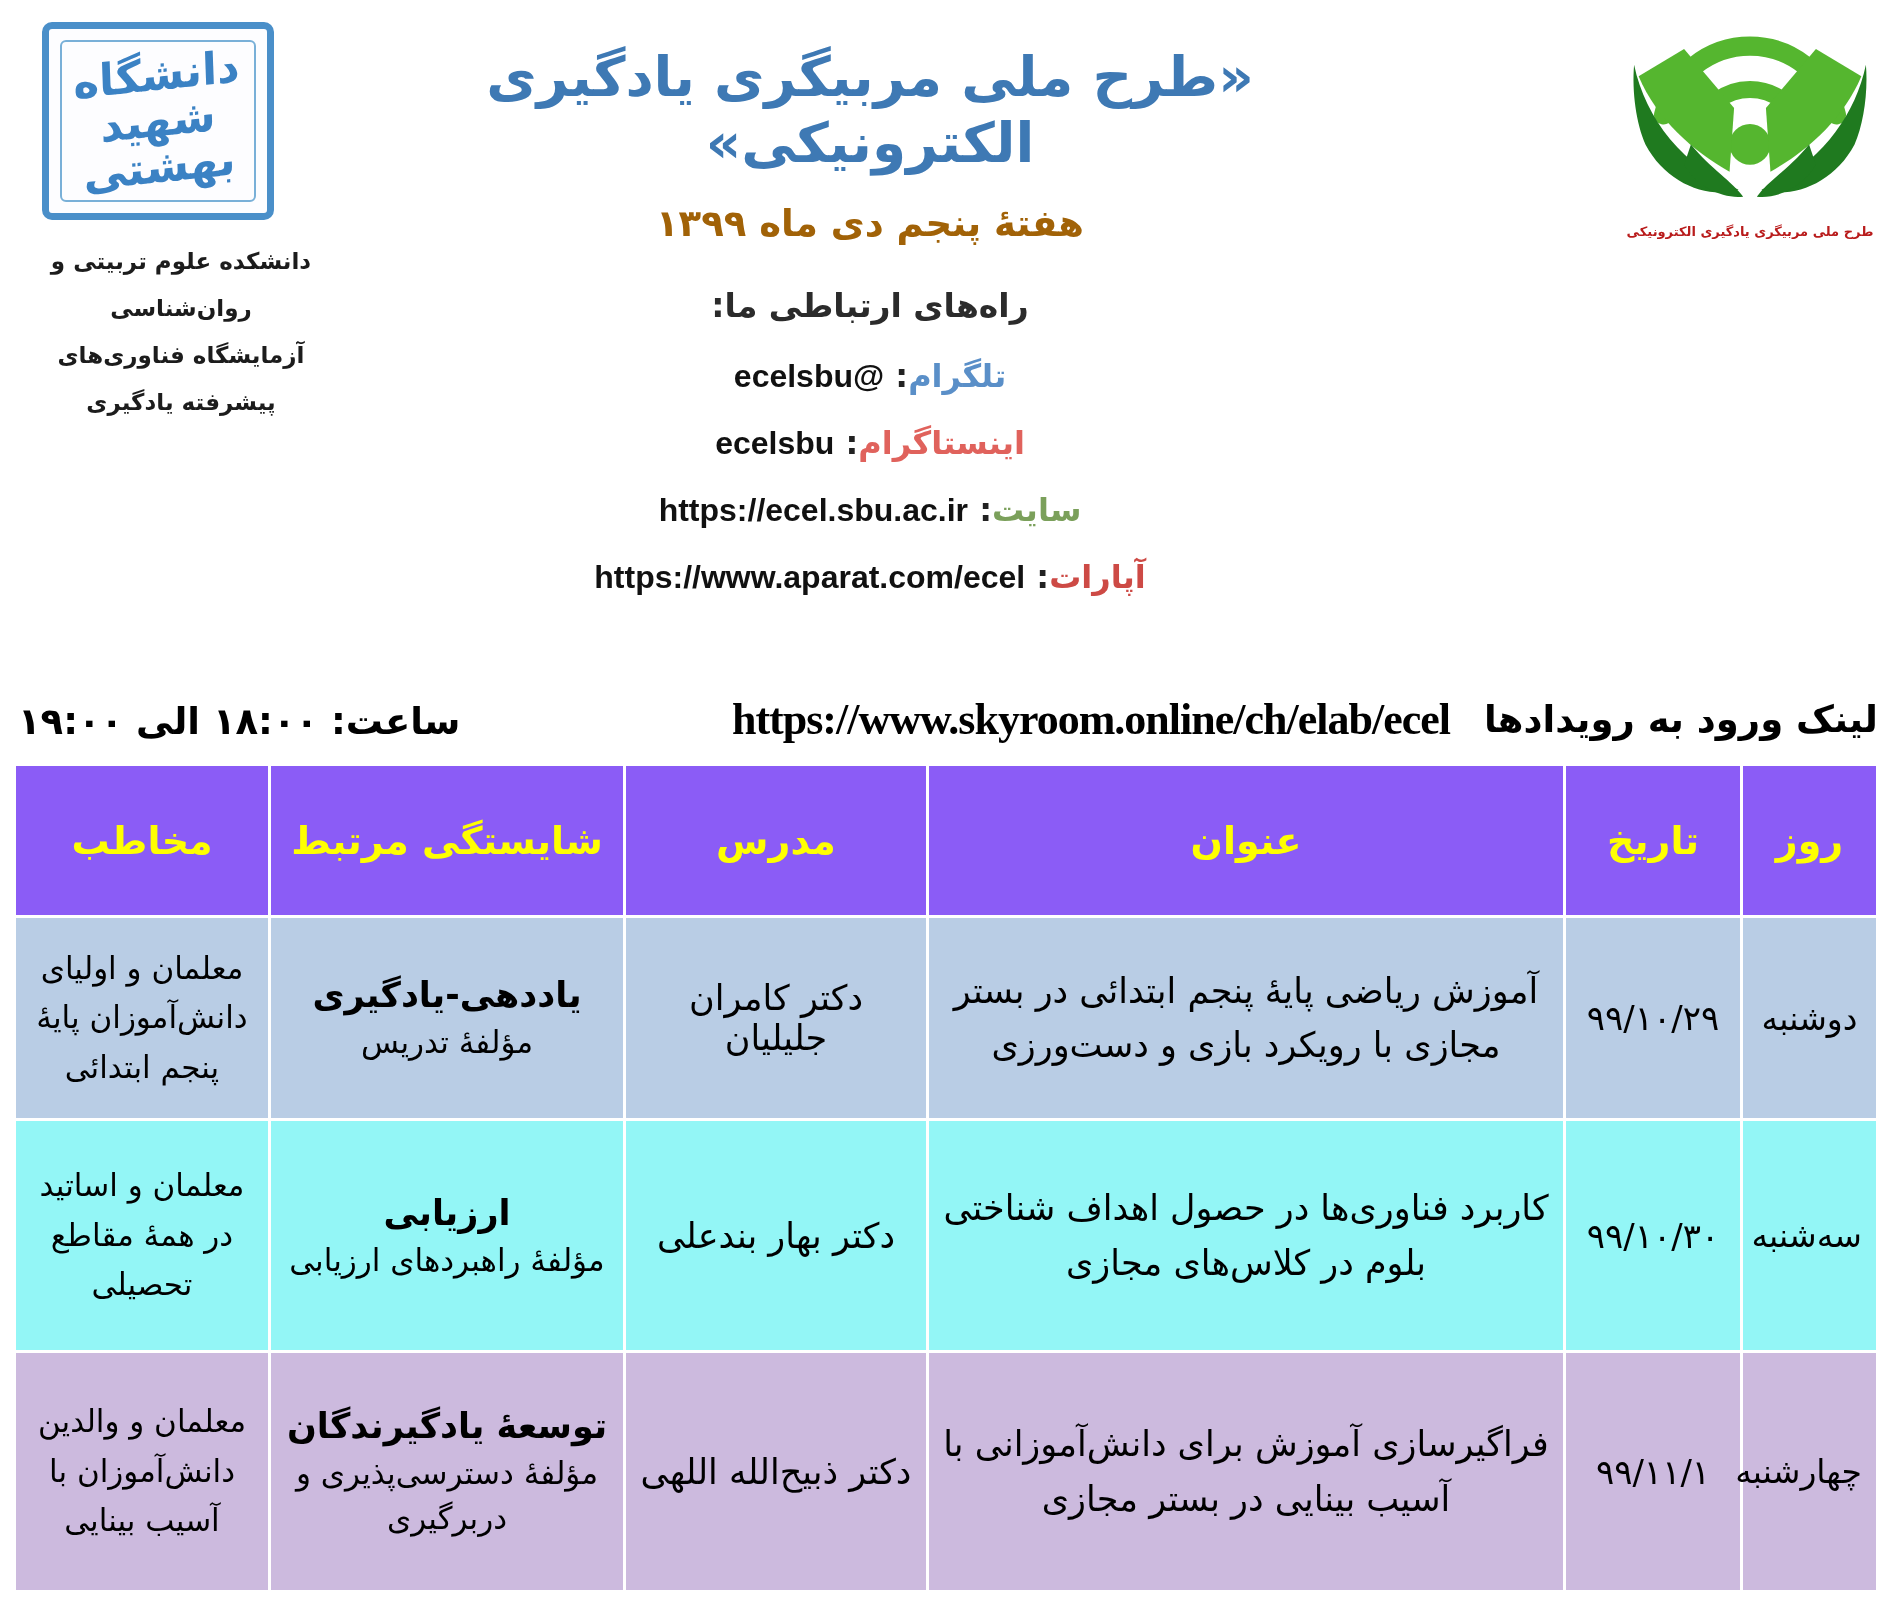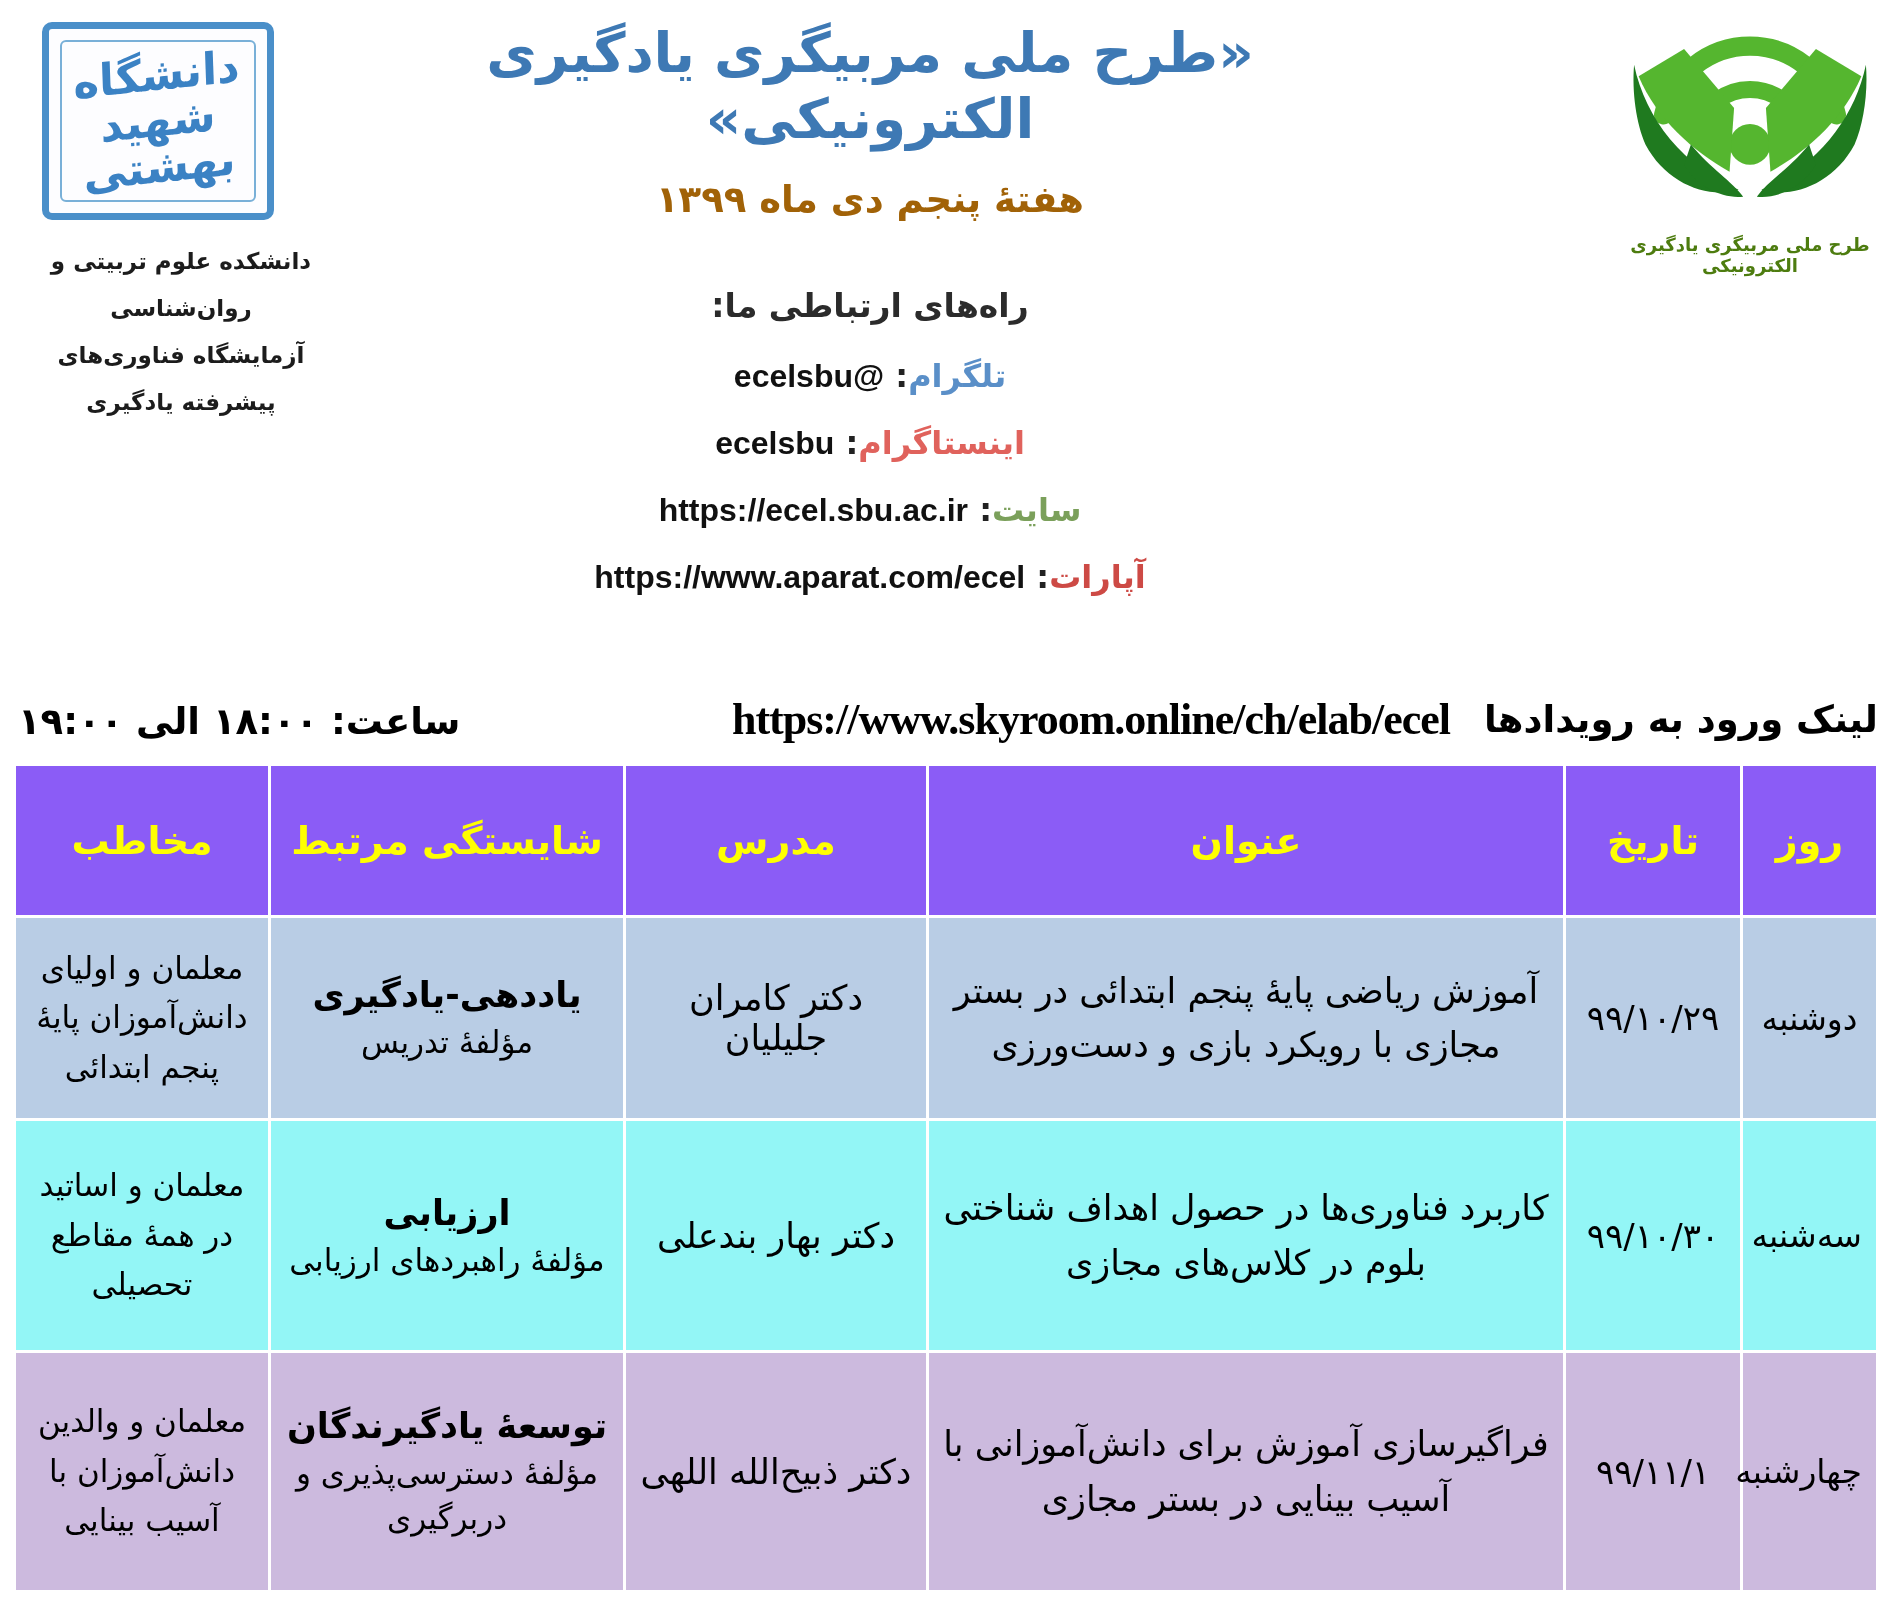"«طرح ملی مربیگری یادگیری الکترونیکی»" .title-block { top: 20px -> 44px }
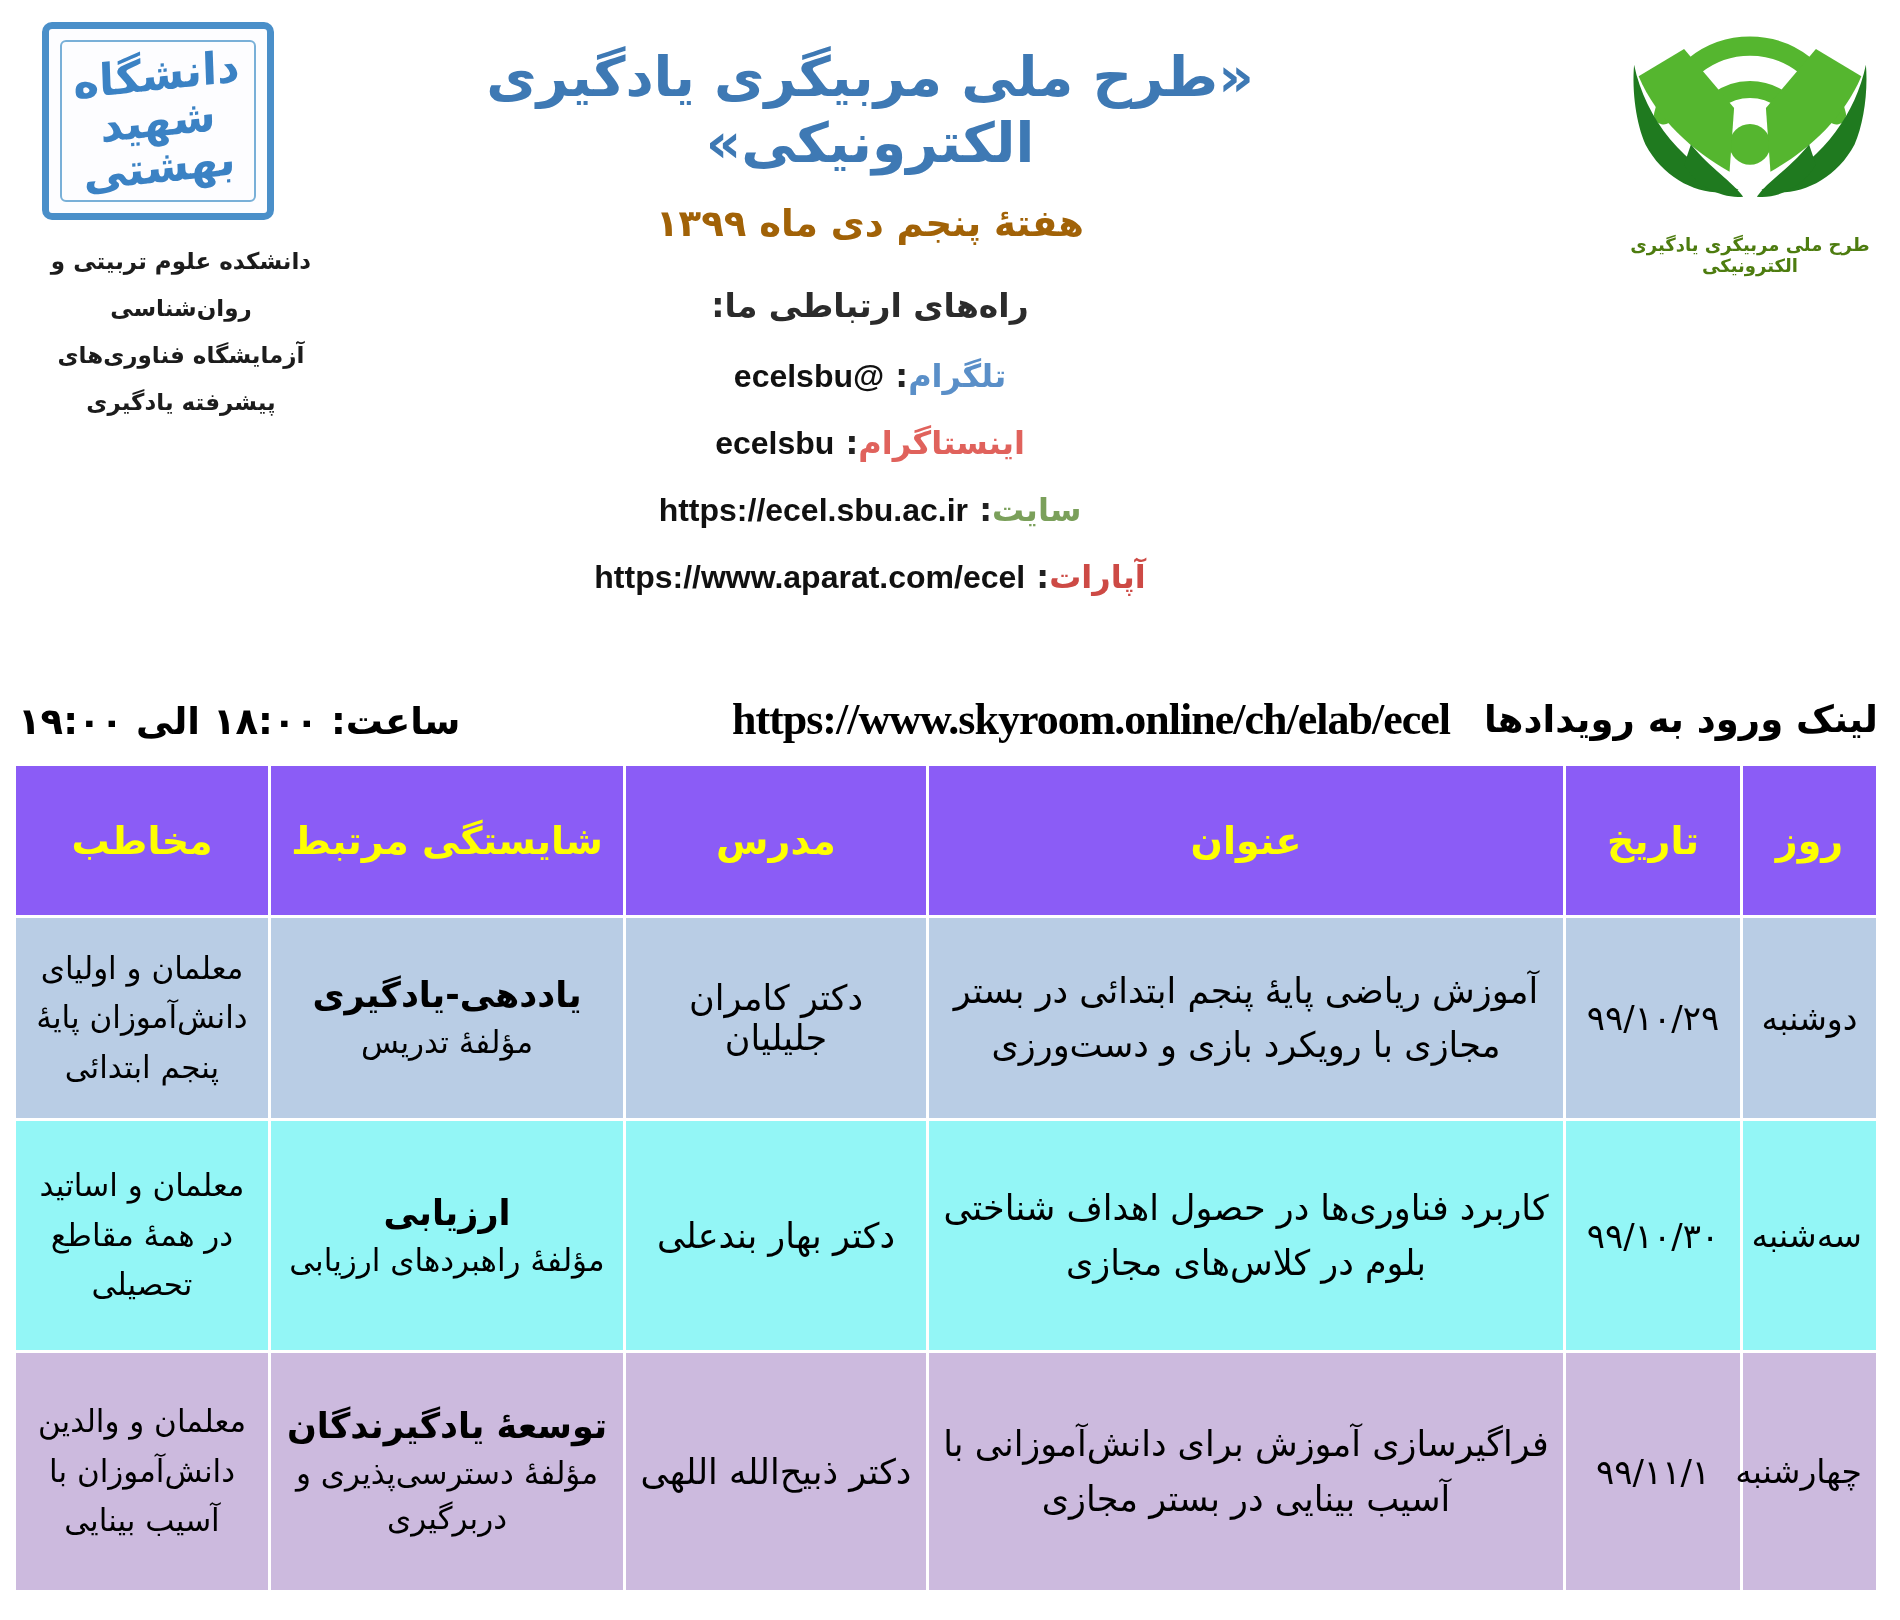"طرح ملی مربیگری یادگیری الکترونیکی" .logo-caption { color: #4d7c0f -> #b91c1c; font-size: 18px -> 13px; margin-top: 12px -> 2px }
